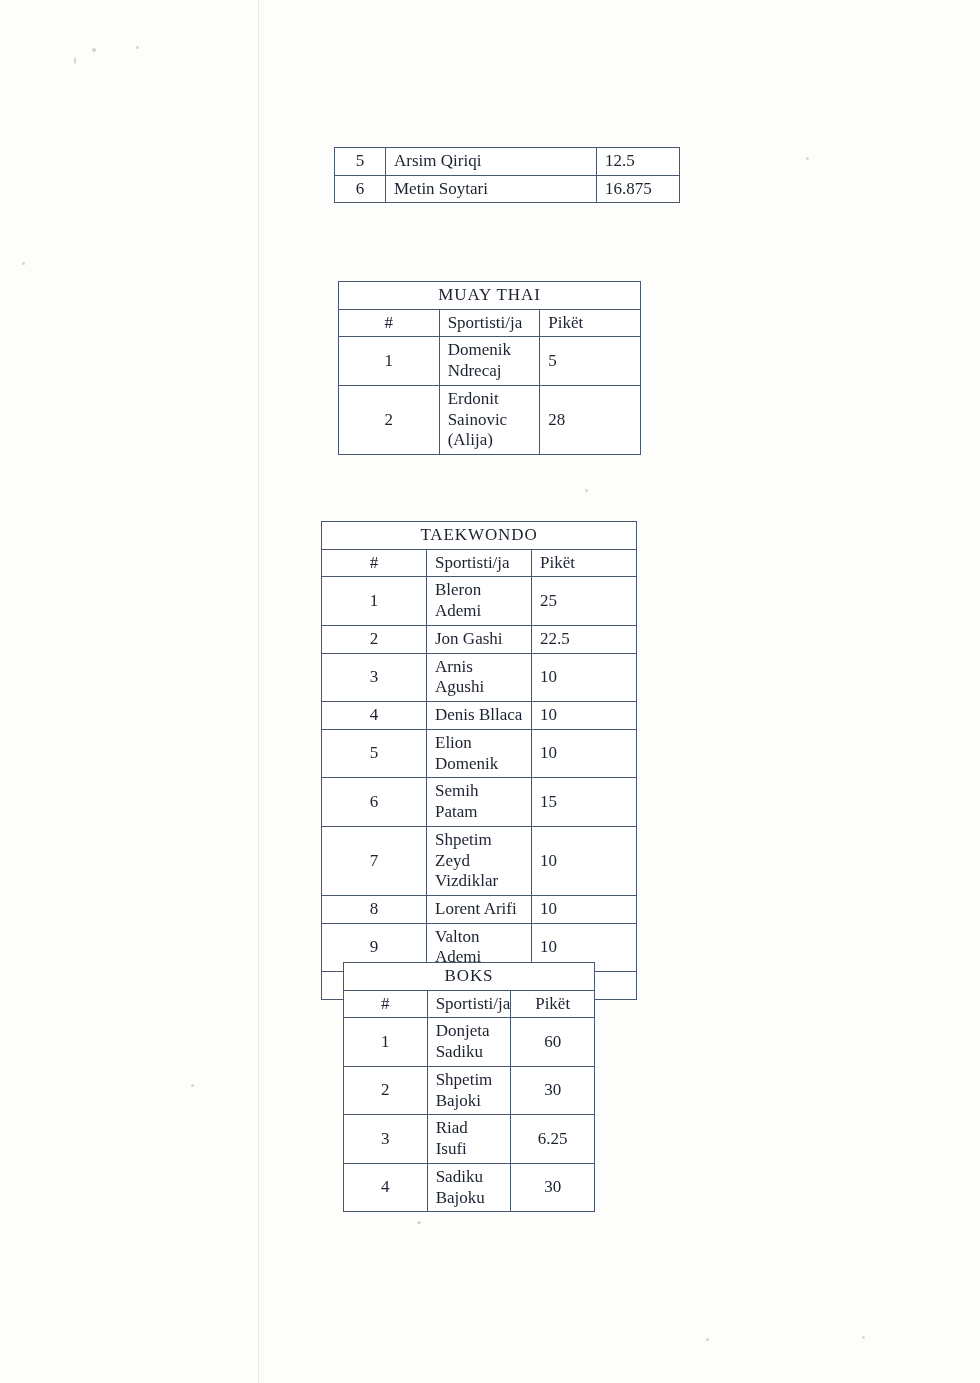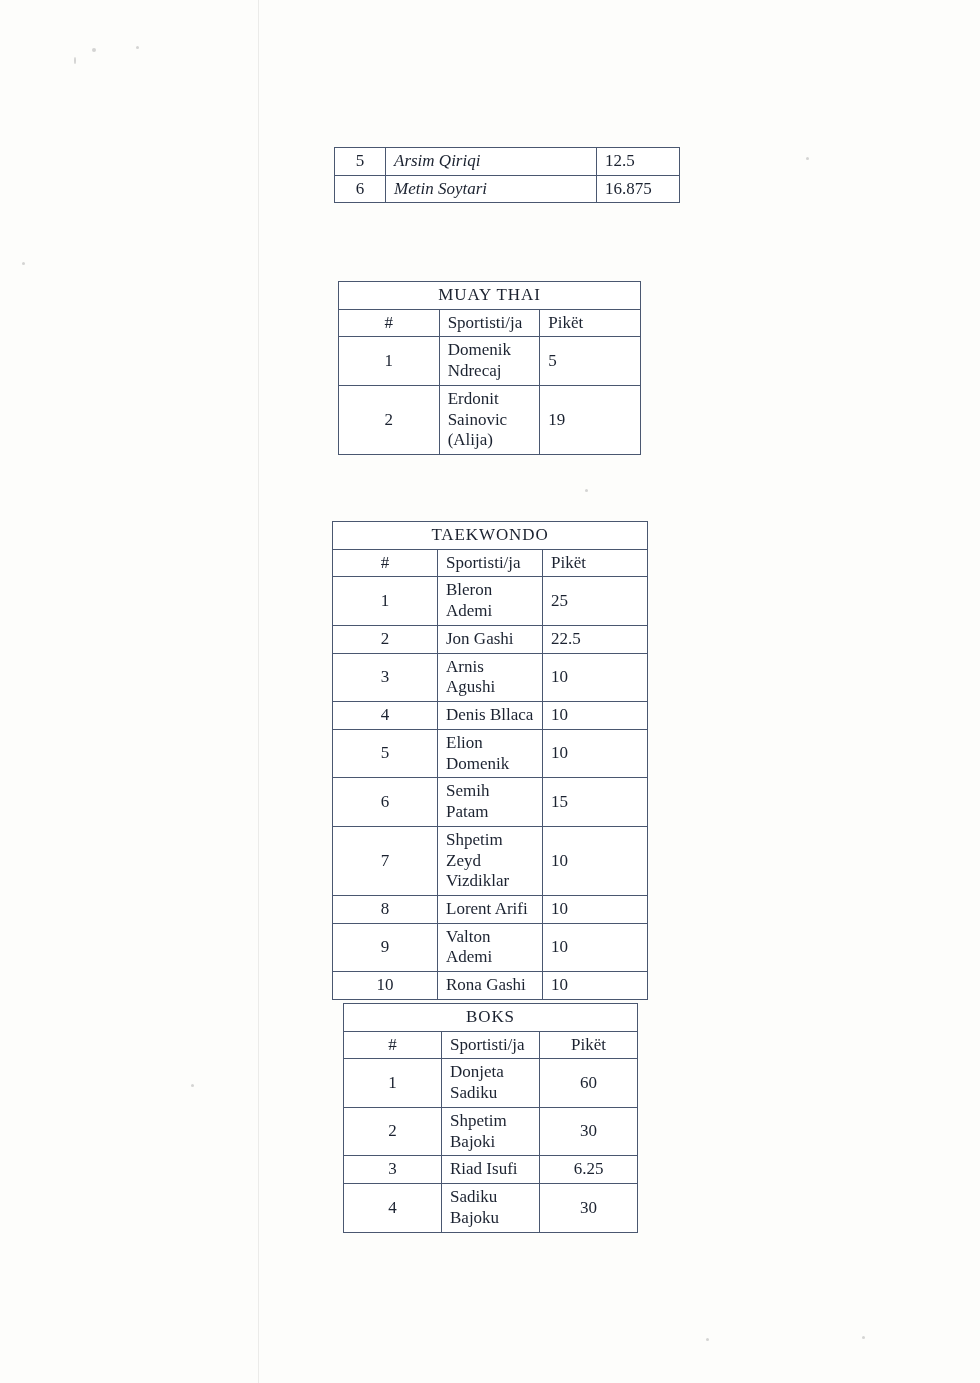"Arsim Qiriqi" #table-top .col-name { font-style: italic -> none }
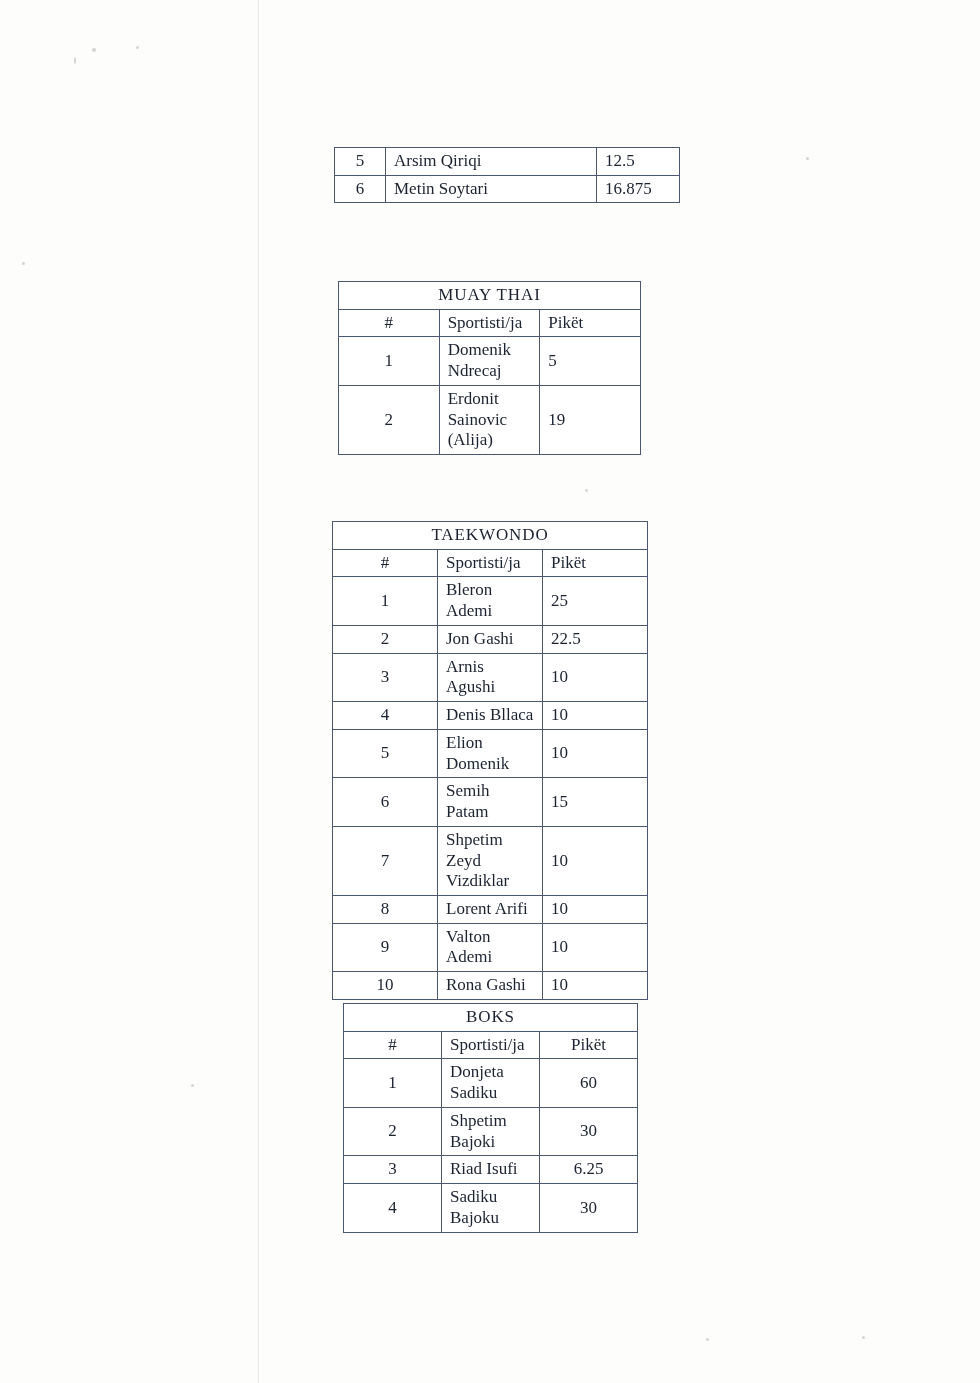"19" td.col-pts { text: 19 -> 28 }
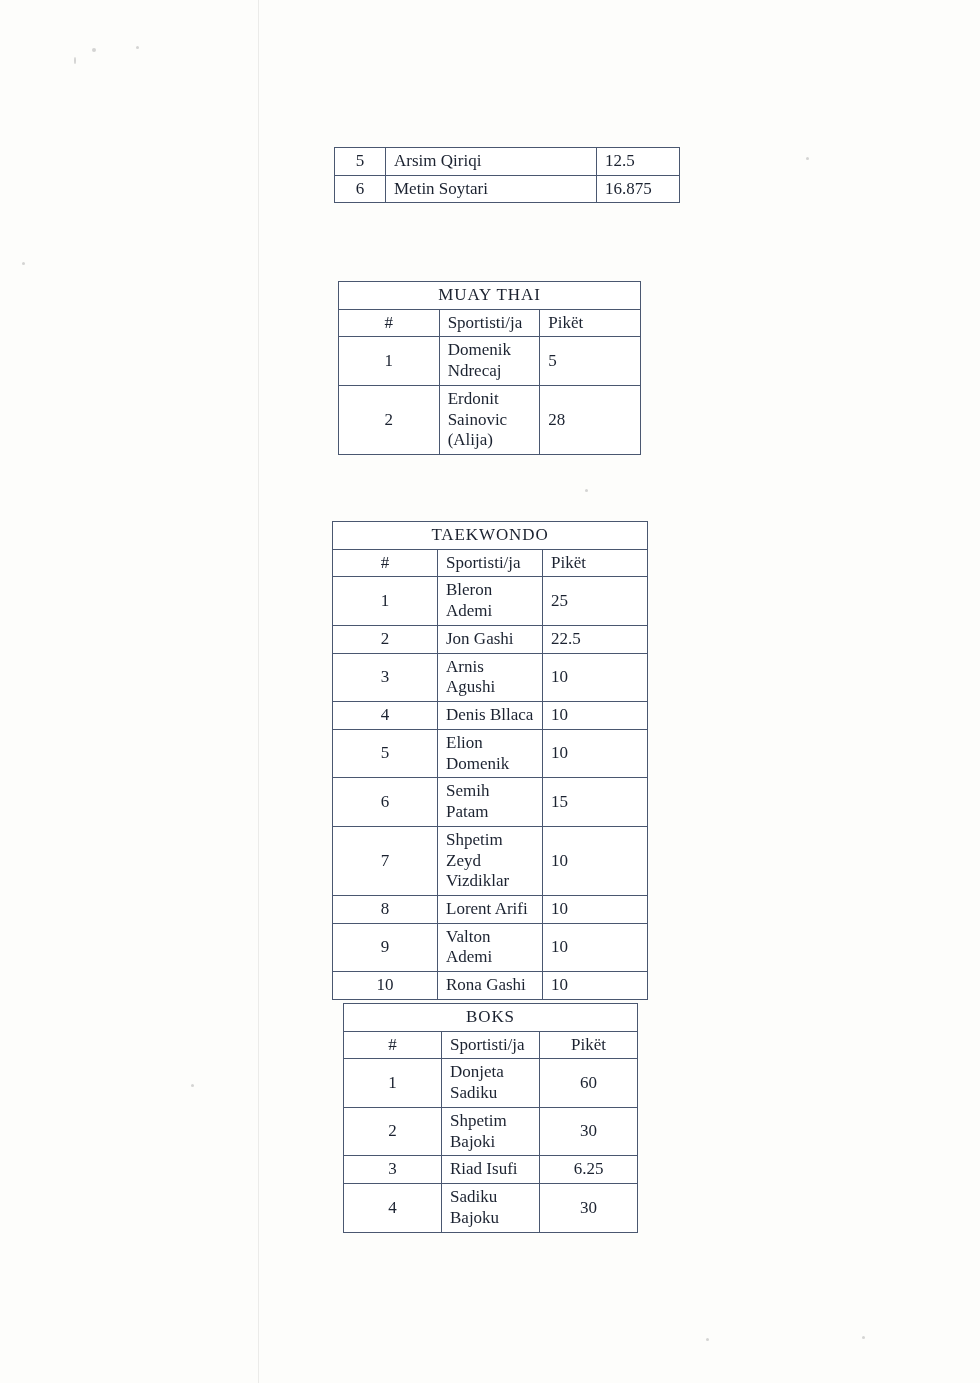"TAEKWONDO" #table-taekwondo { left: 332px -> 321px }
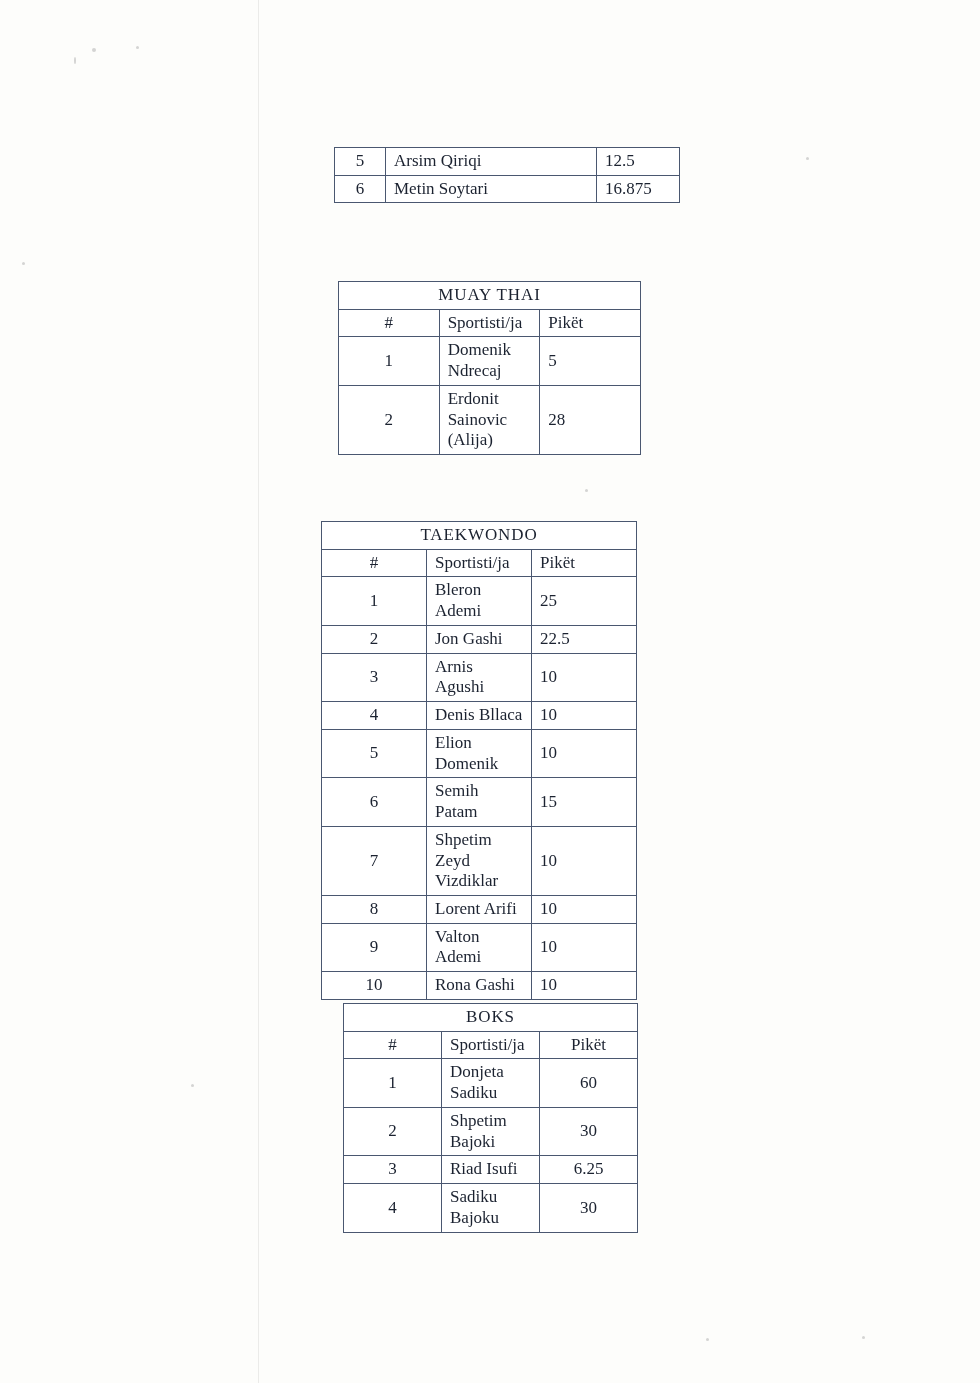"BOKS" #table-boks { top: 1003px -> 962px; width: 295px -> 252px }
